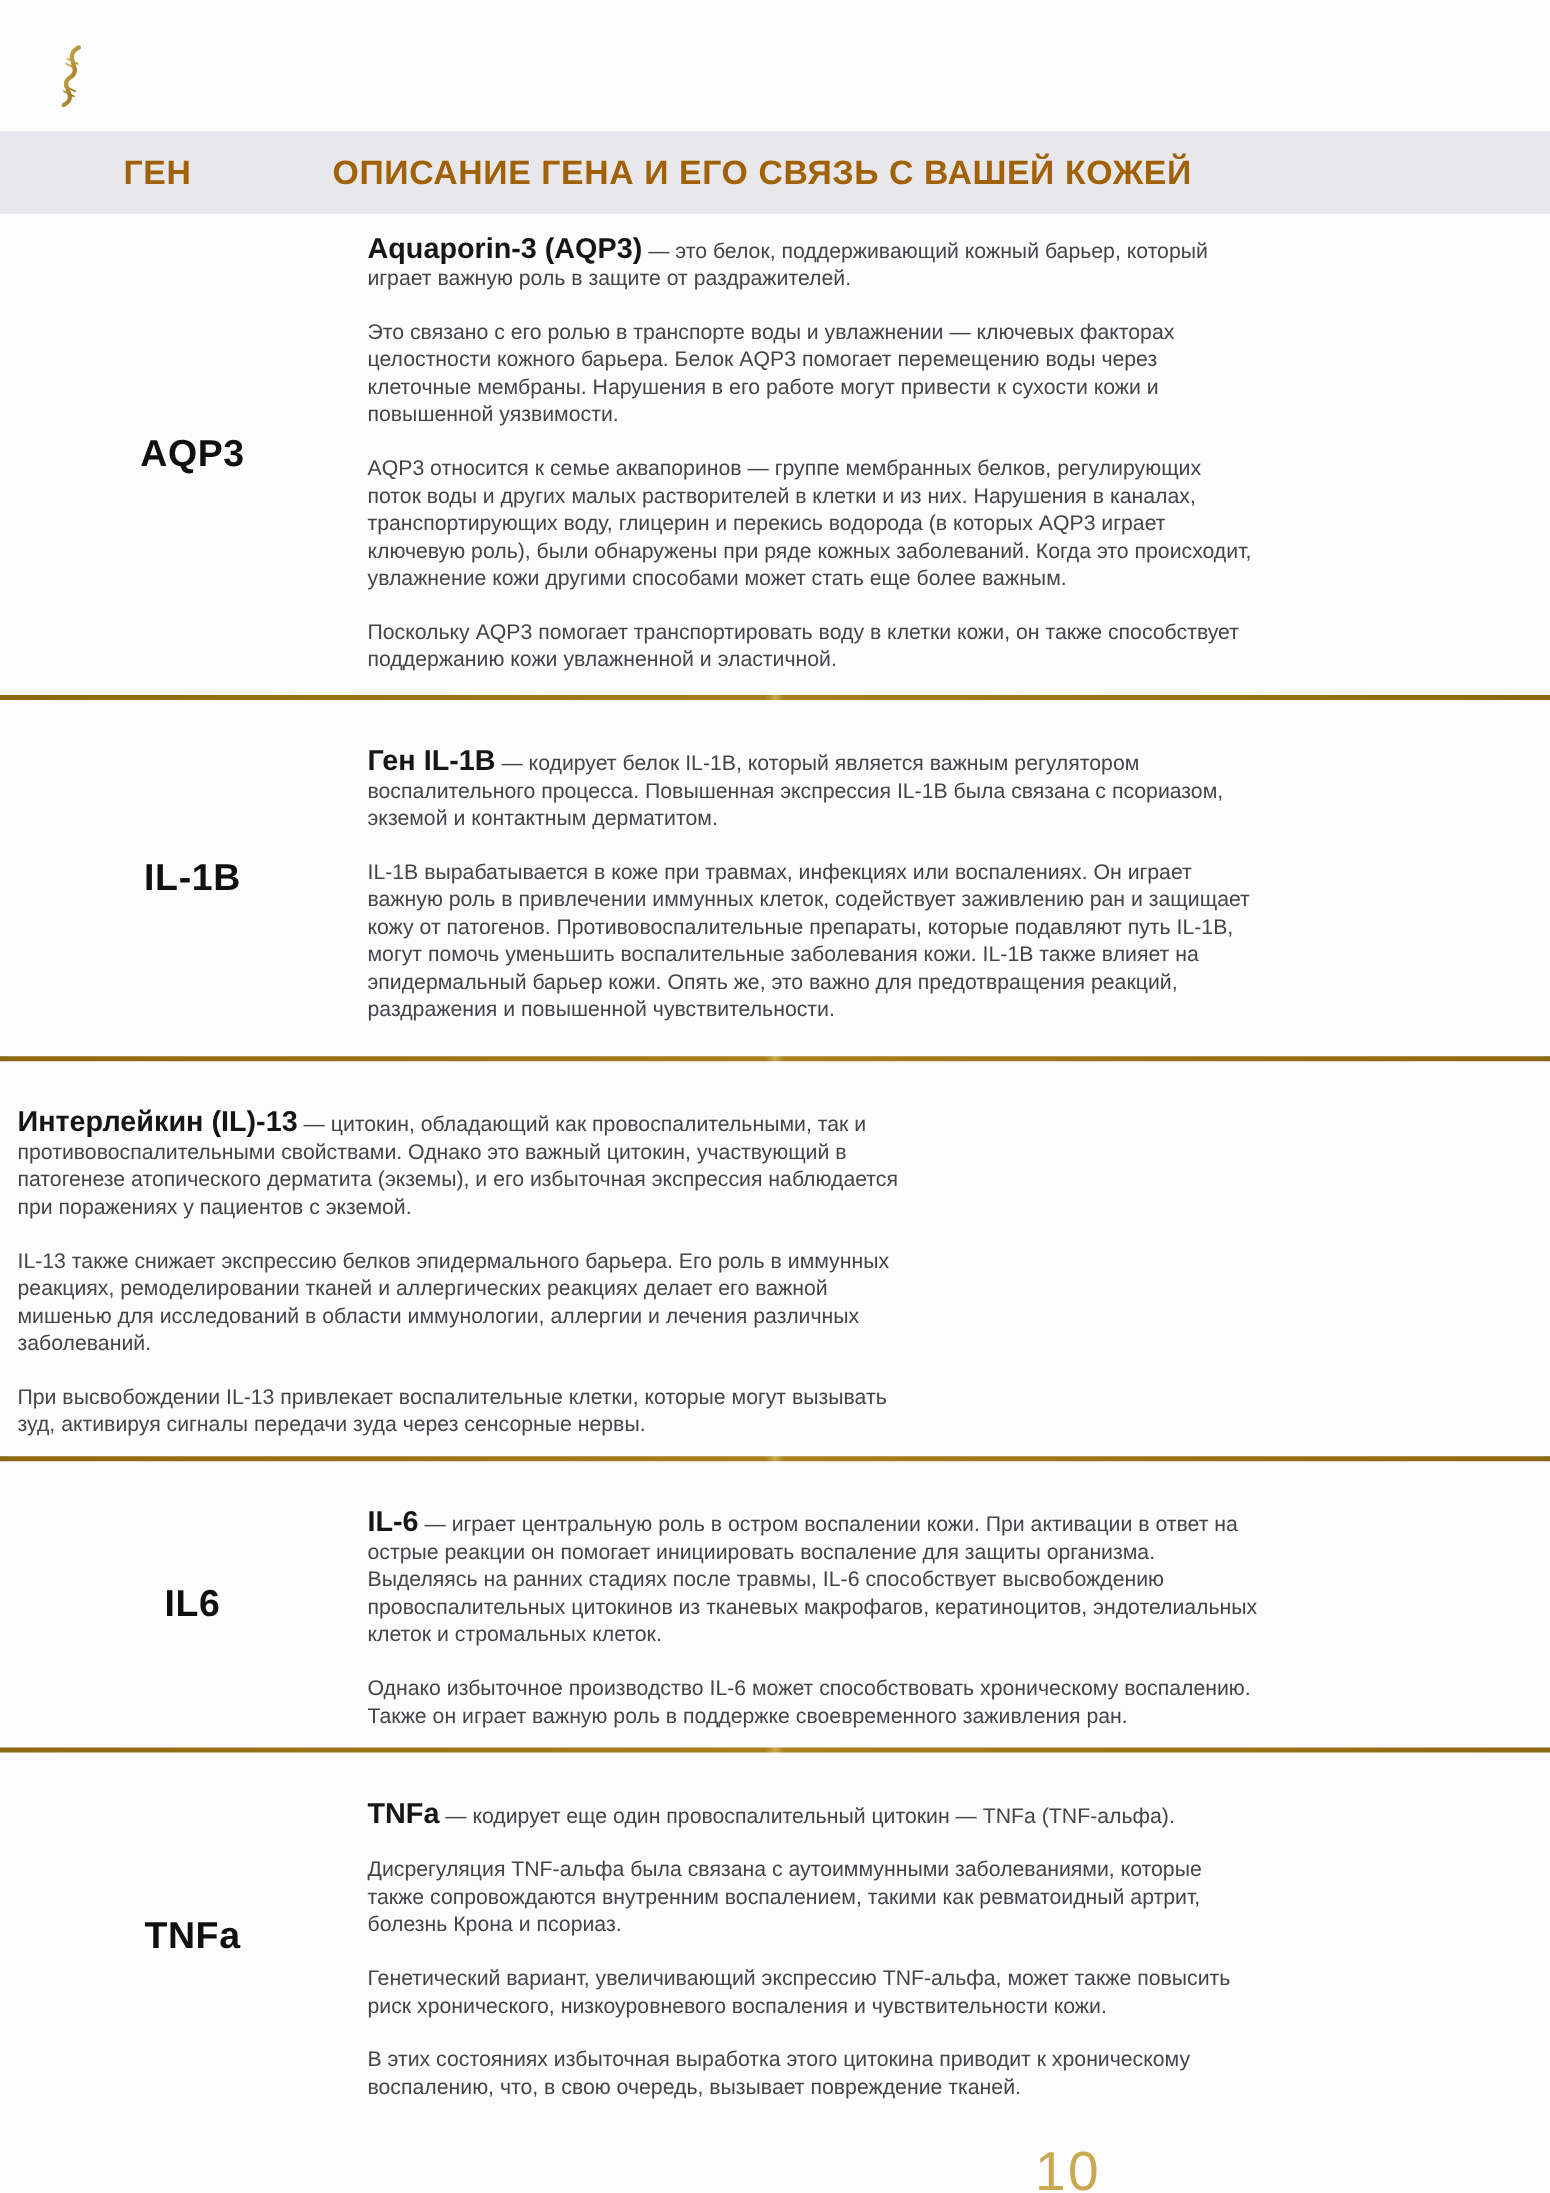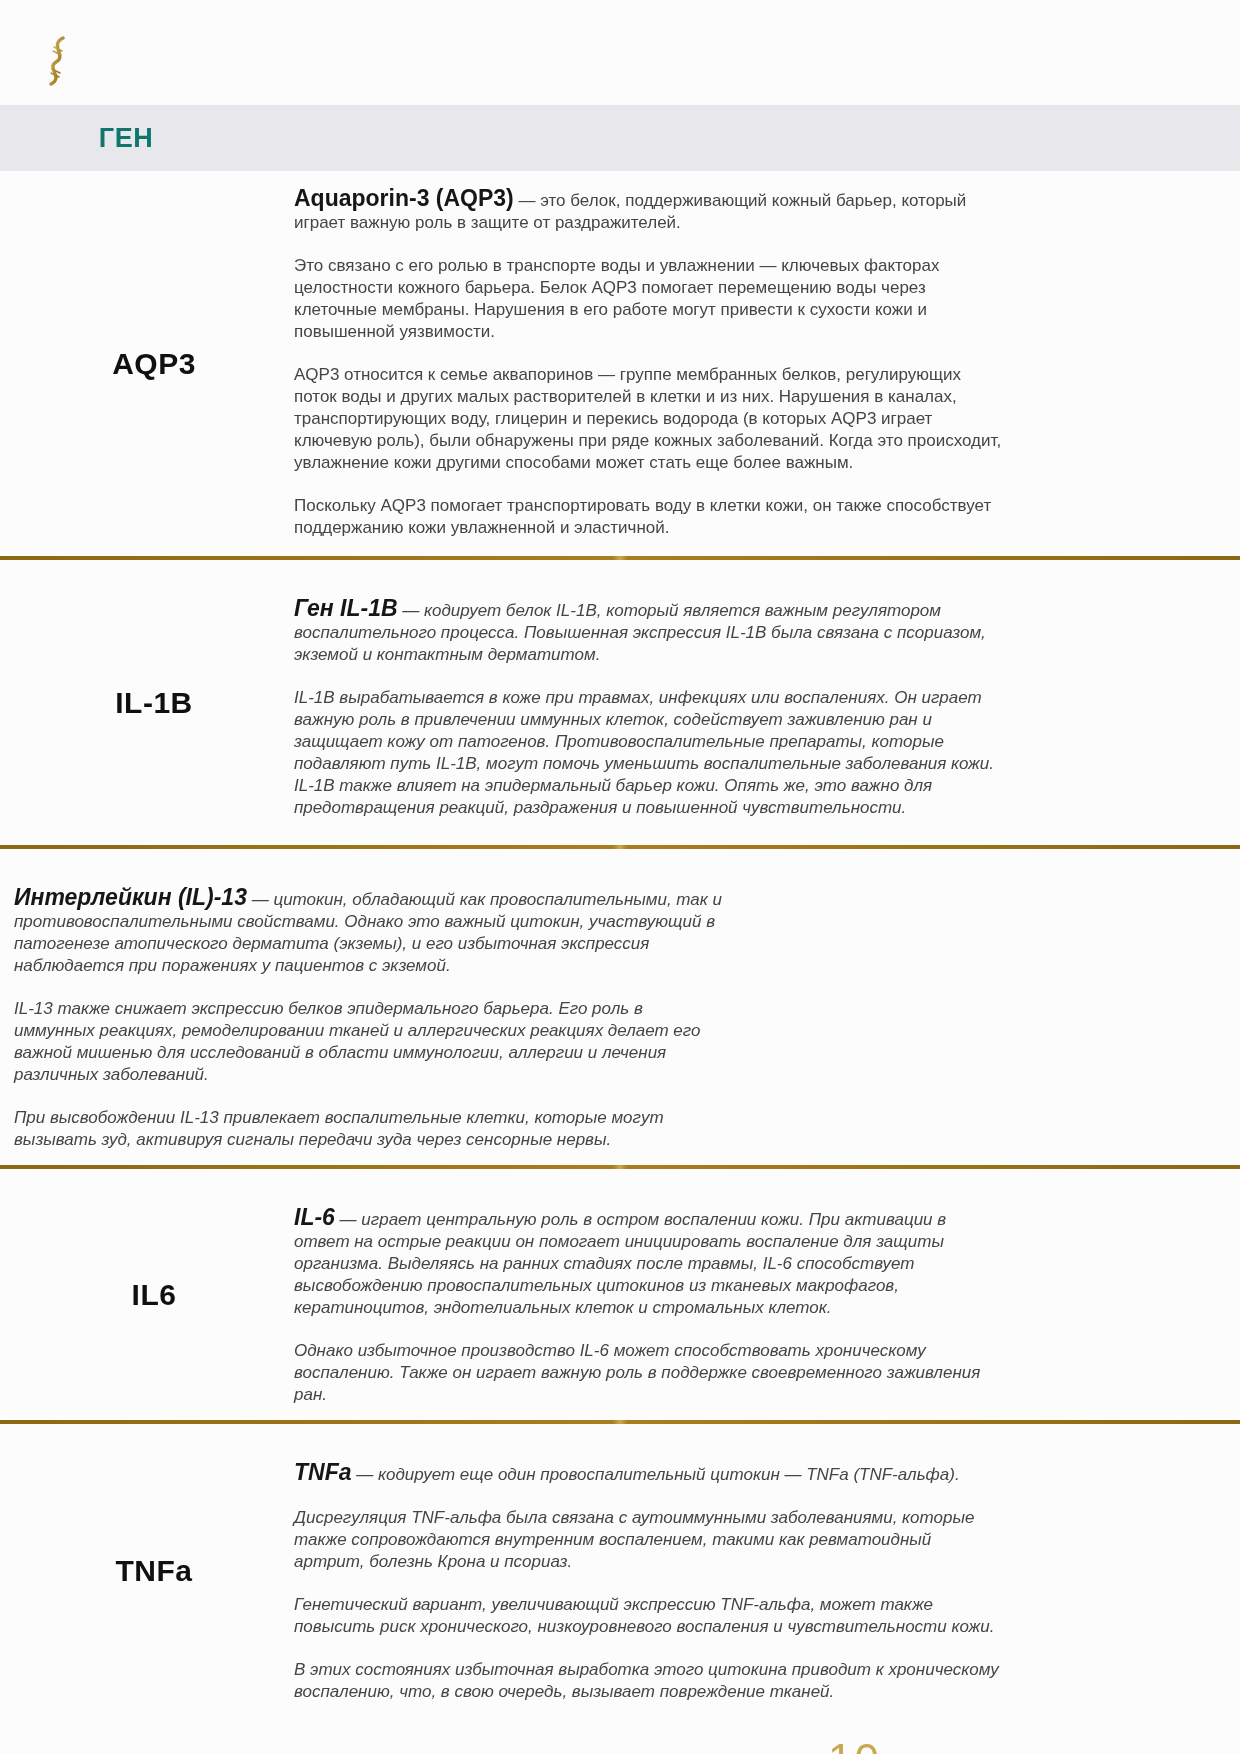"ГЕН" .th { color: #0f766e -> #a16207 }
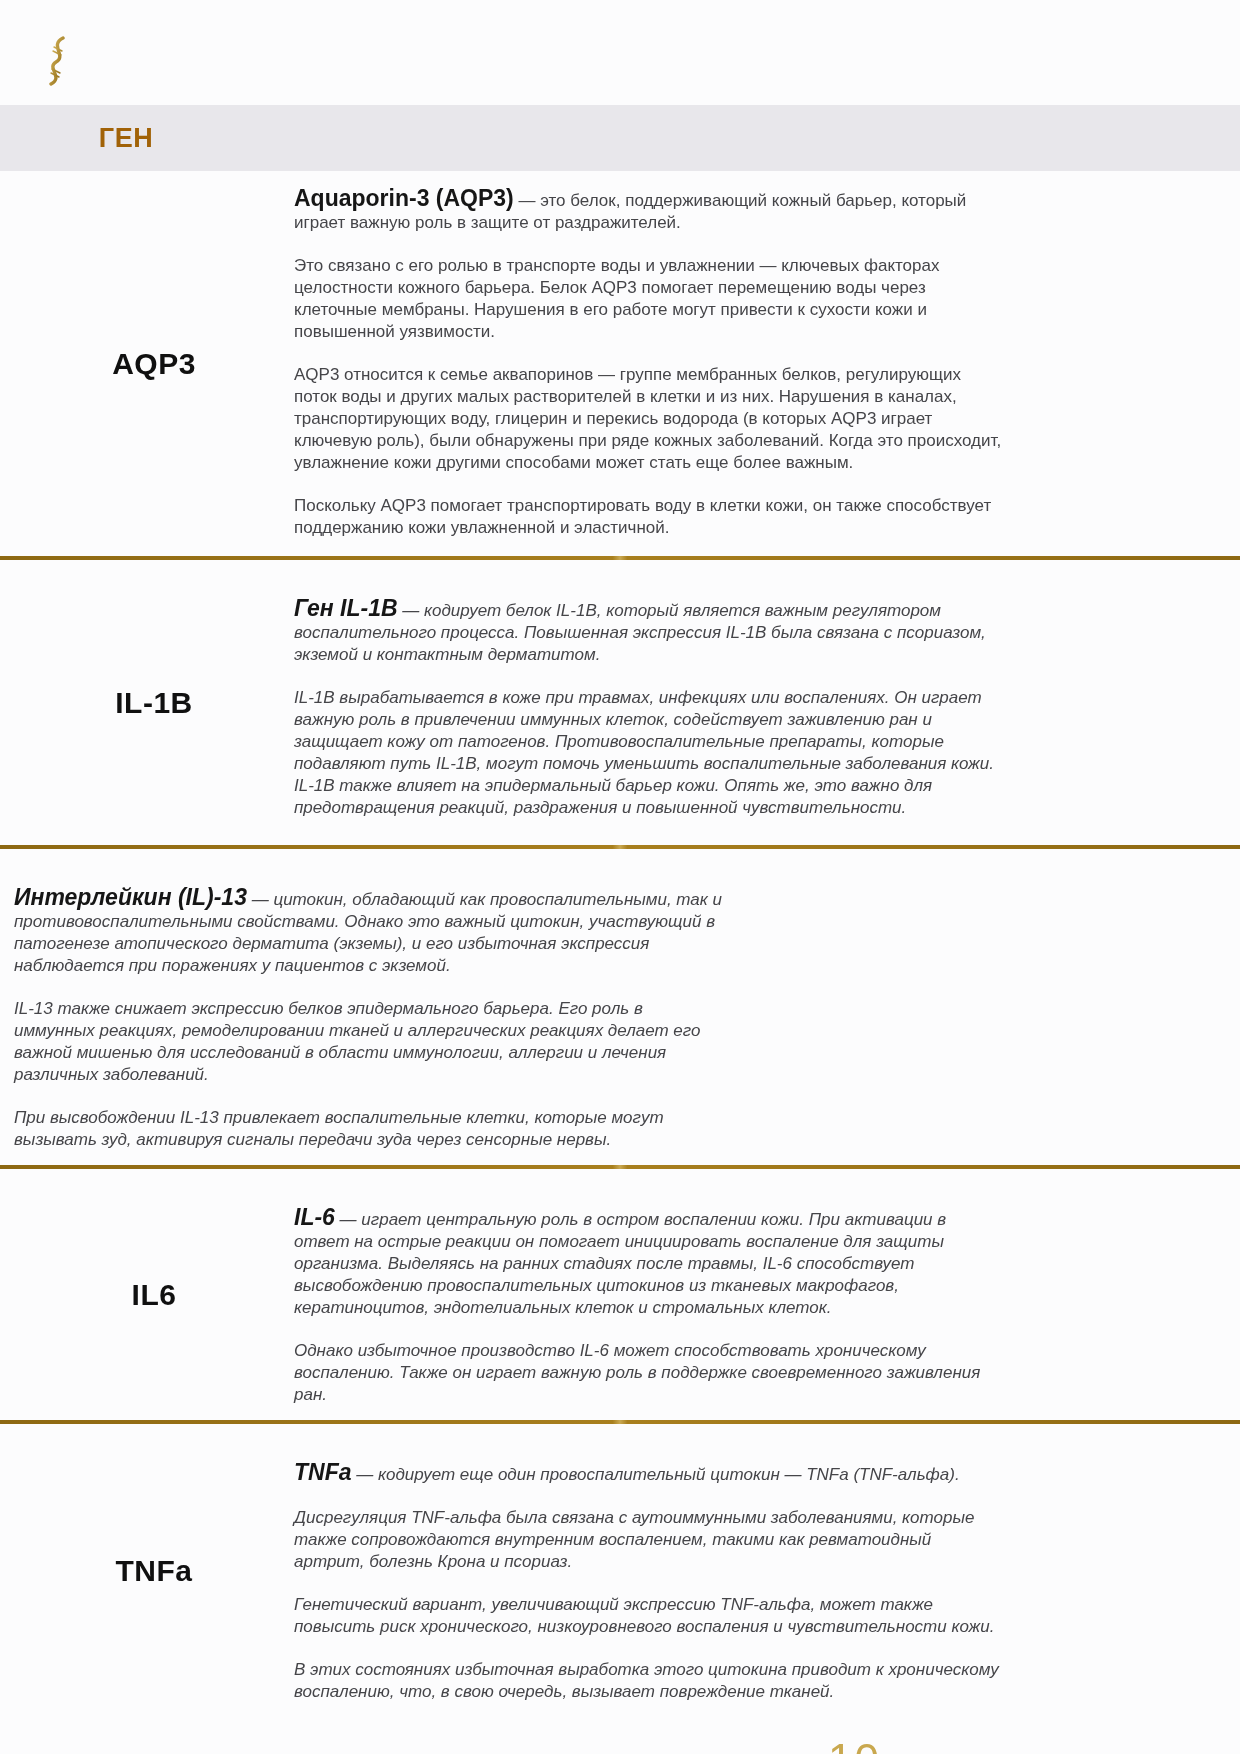"ОПИСАНИЕ ГЕНА И ЕГО СВЯЗЬ" div.col-desc { html: none -> <div> <span>ОПИСАНИЕ ГЕНА И ЕГО СВЯЗЬ С ВАШЕЙ КОЖЕЙ</span> </div> }
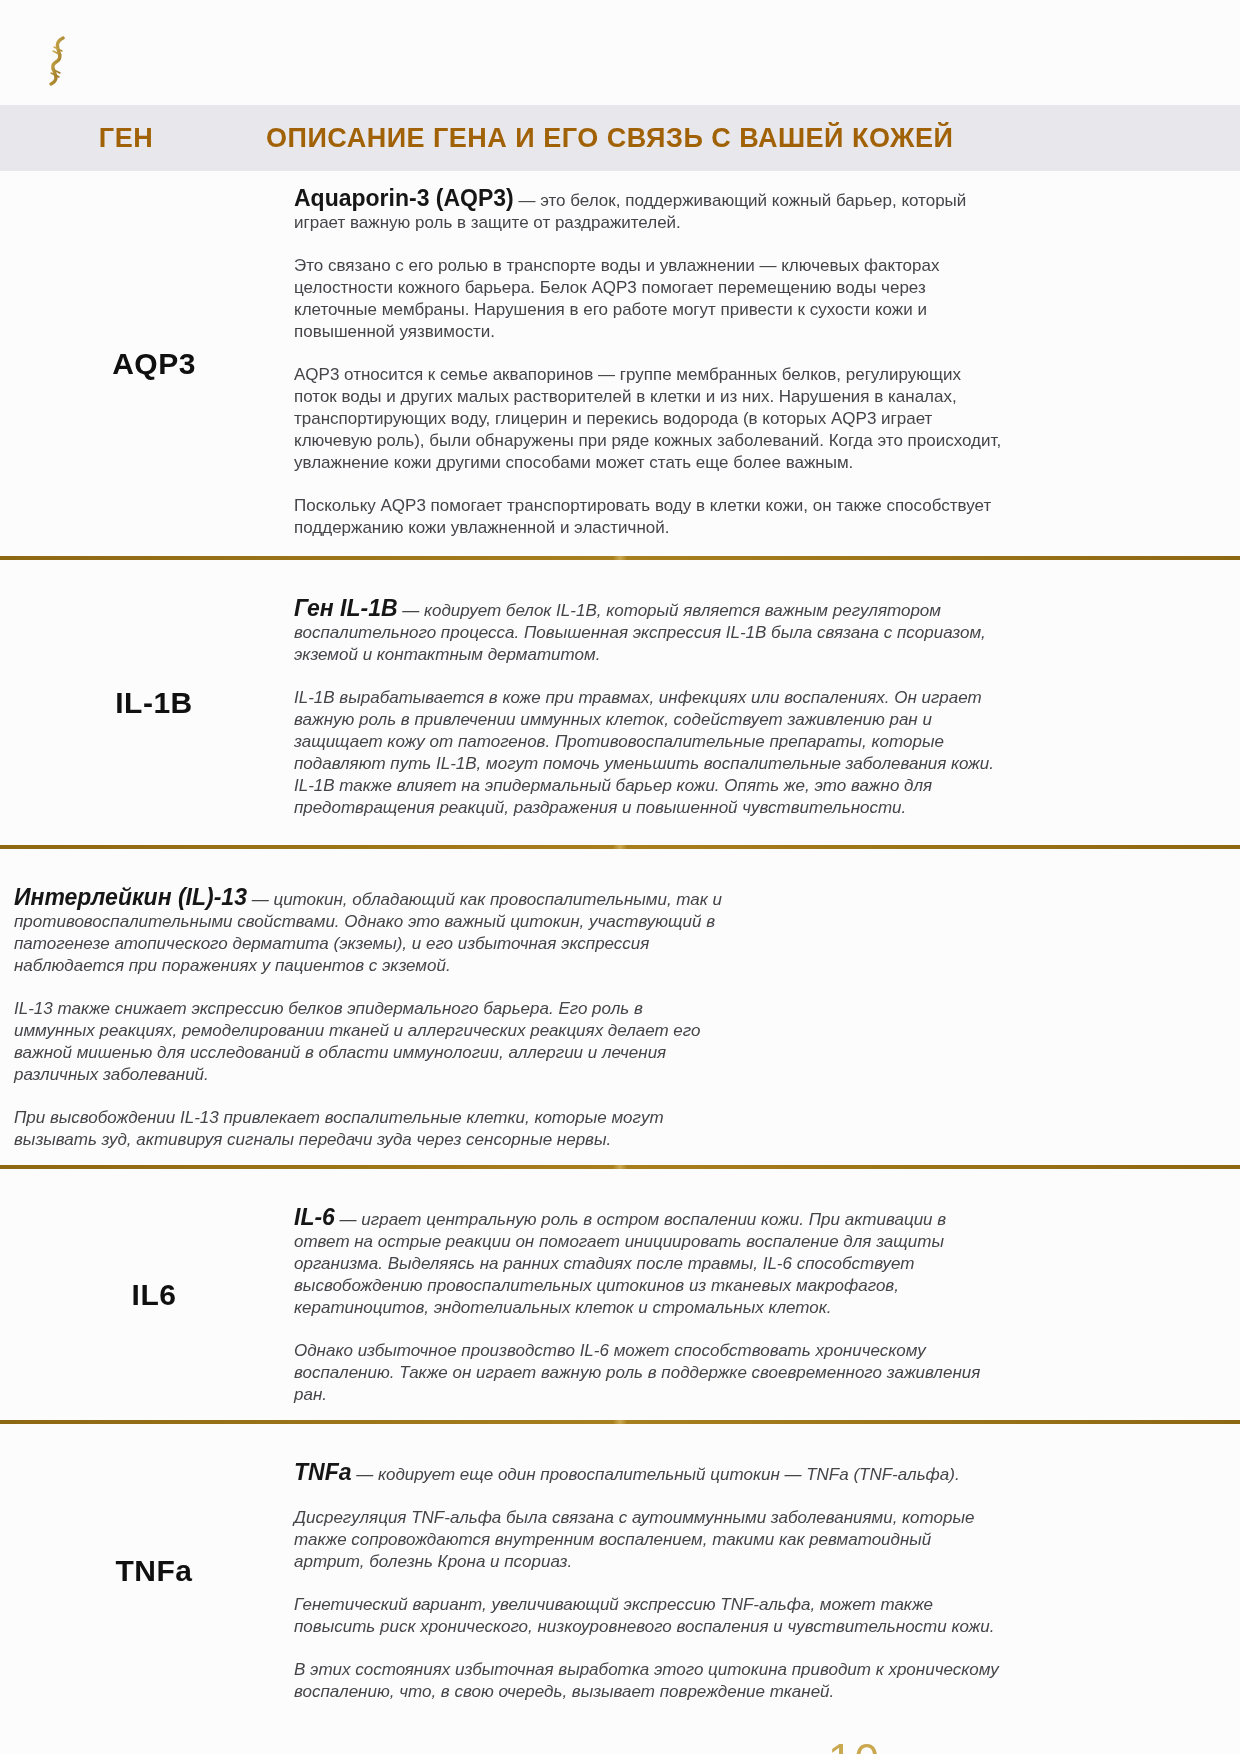"Ген IL-1B — кодирует белок" .row-pad { font-style: italic -> none }
